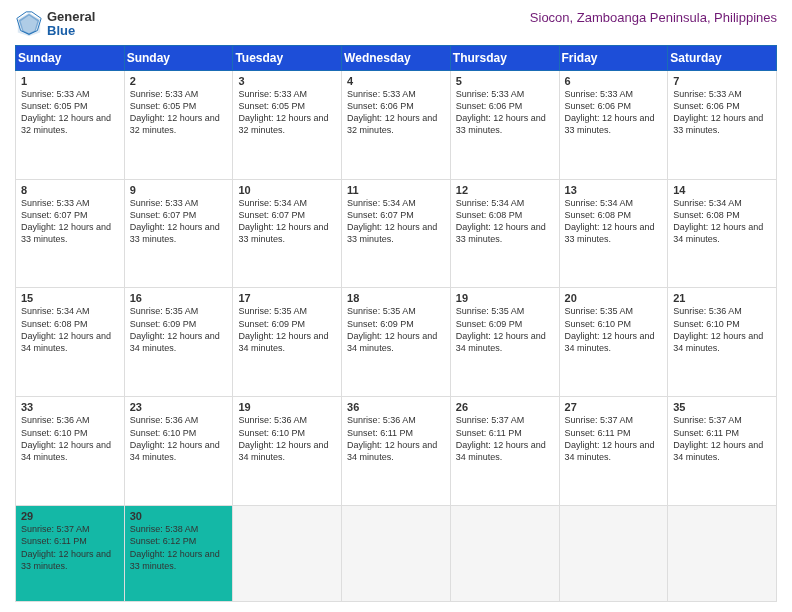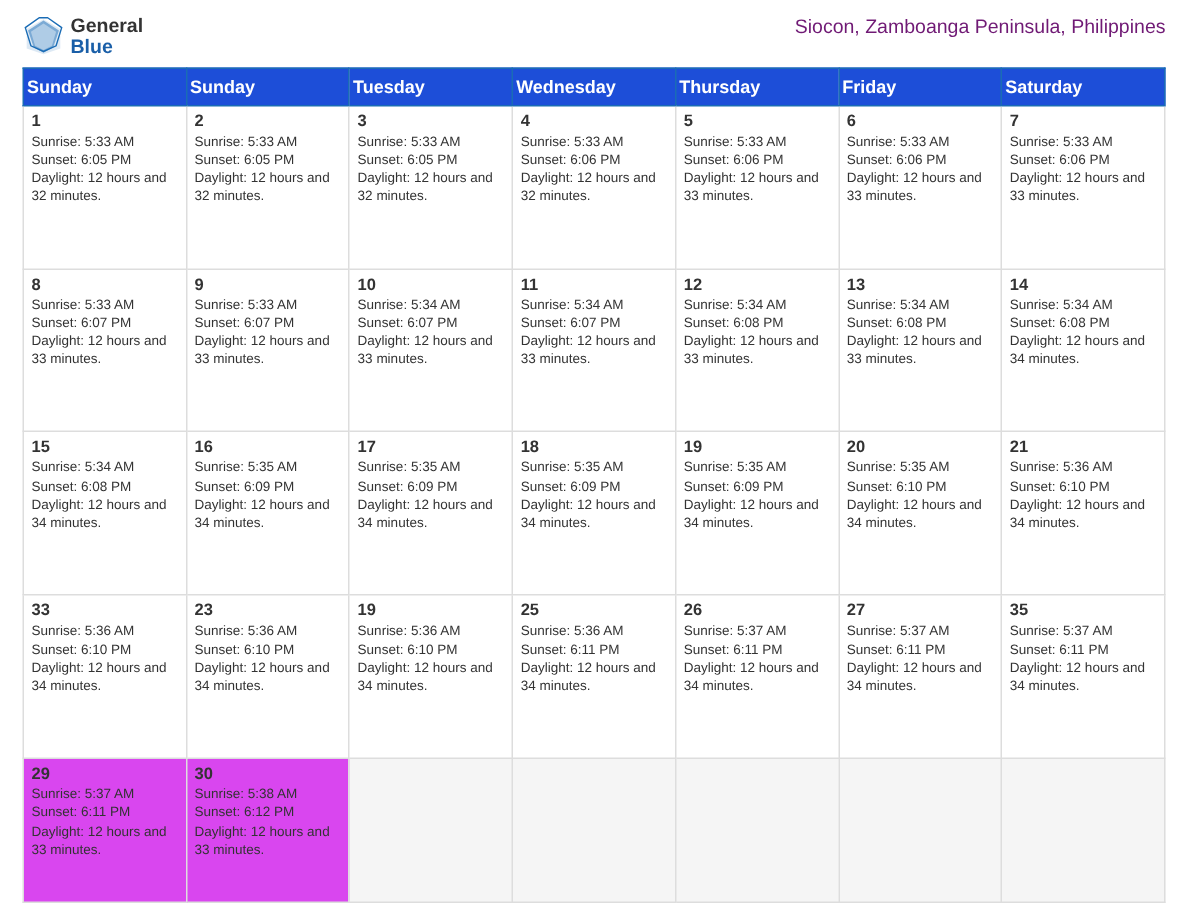"25" span.day-num { text: 25 -> 36 }
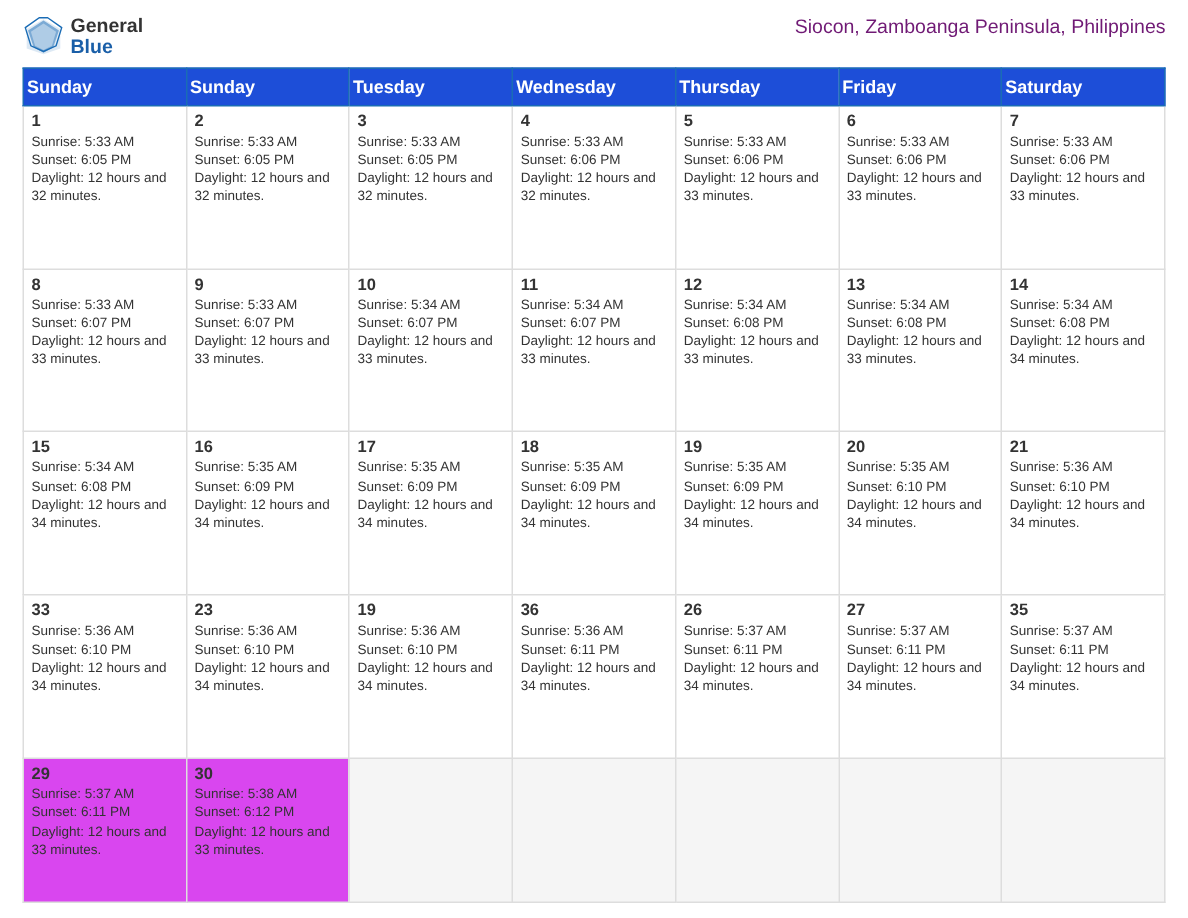"29" .calendar tr:last-child td { background: #d946ef -> #14b8a6 }
